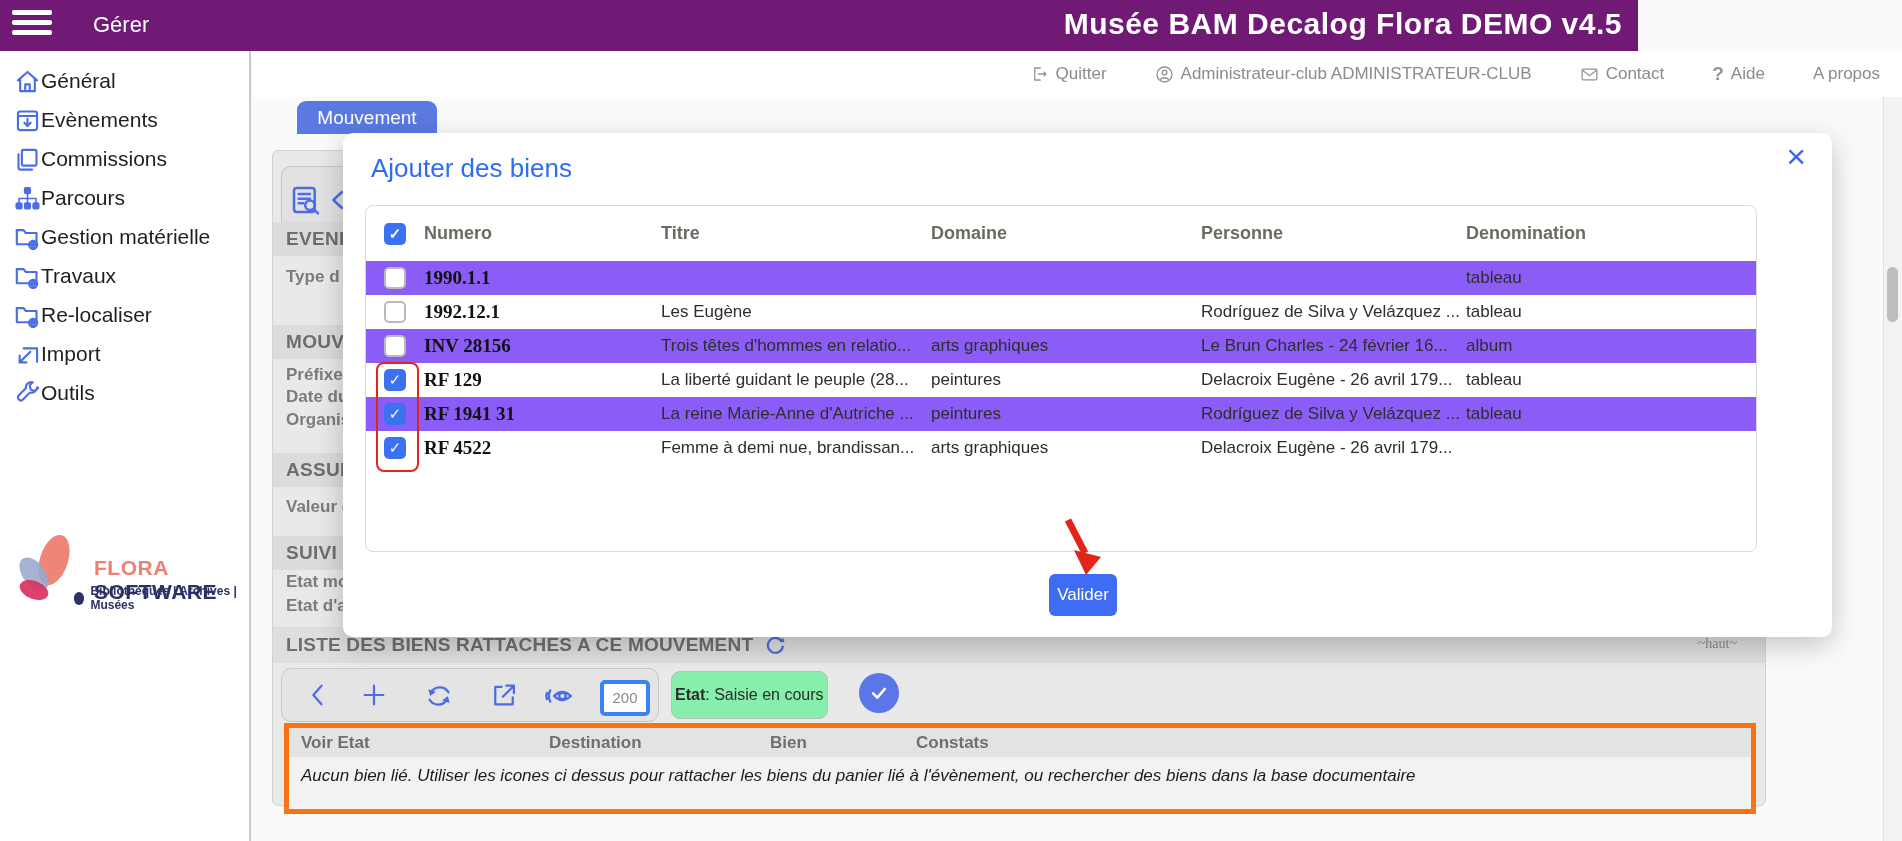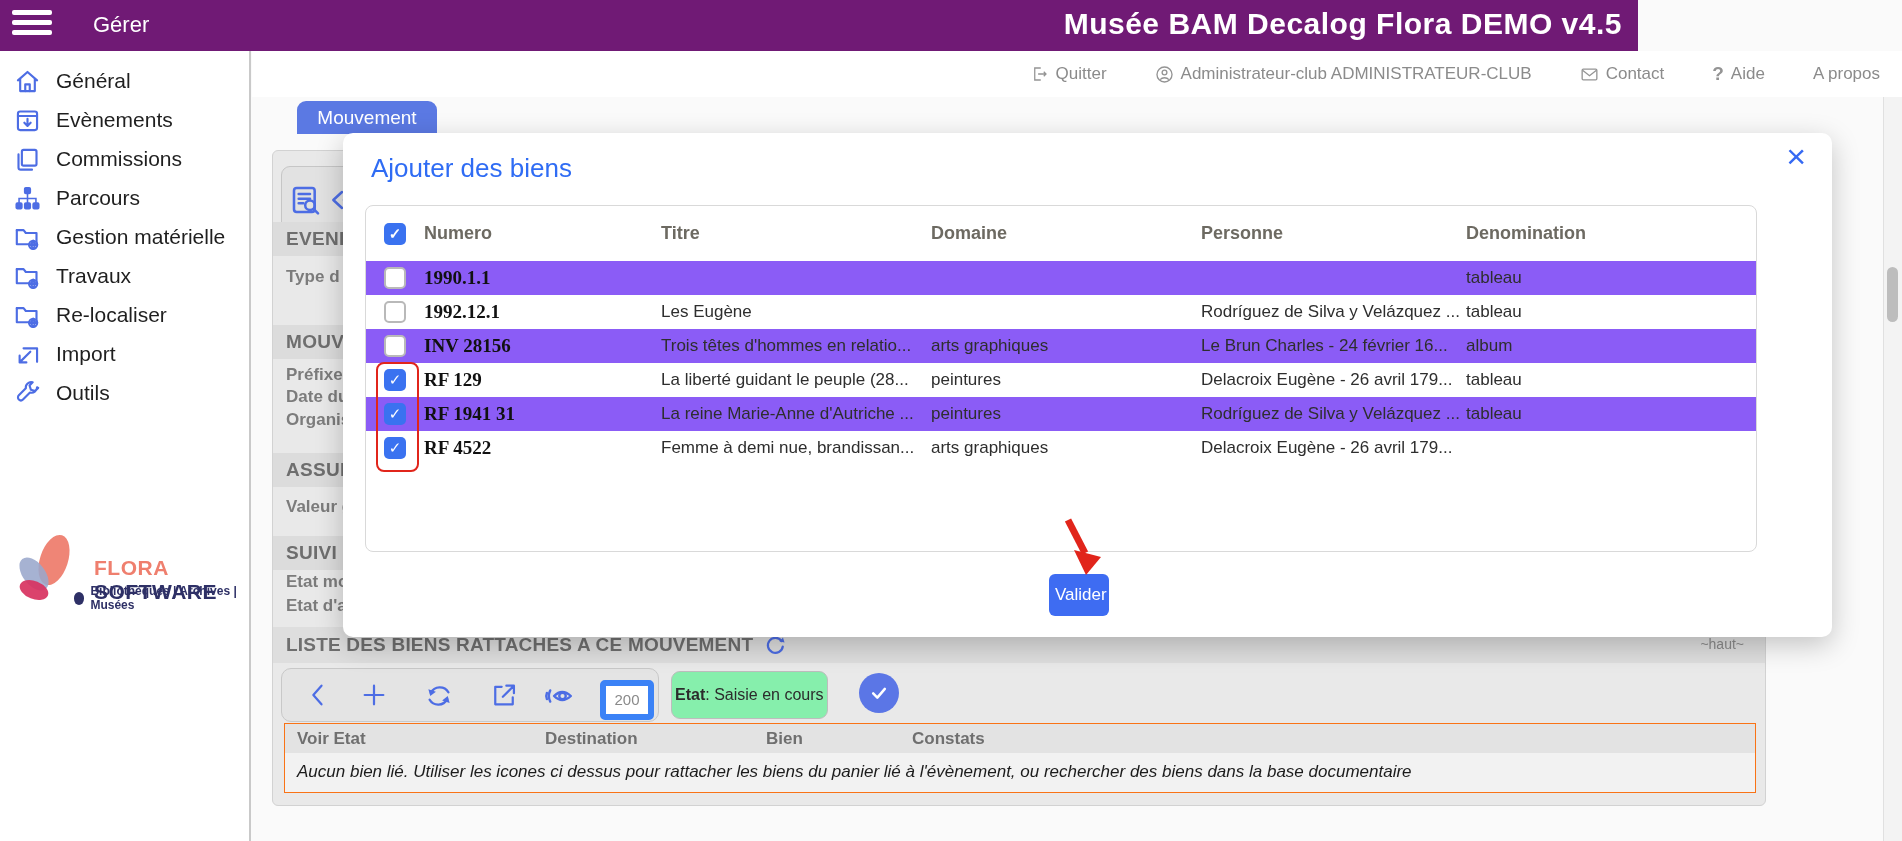"Général" .side-item { gap: 15px -> none }
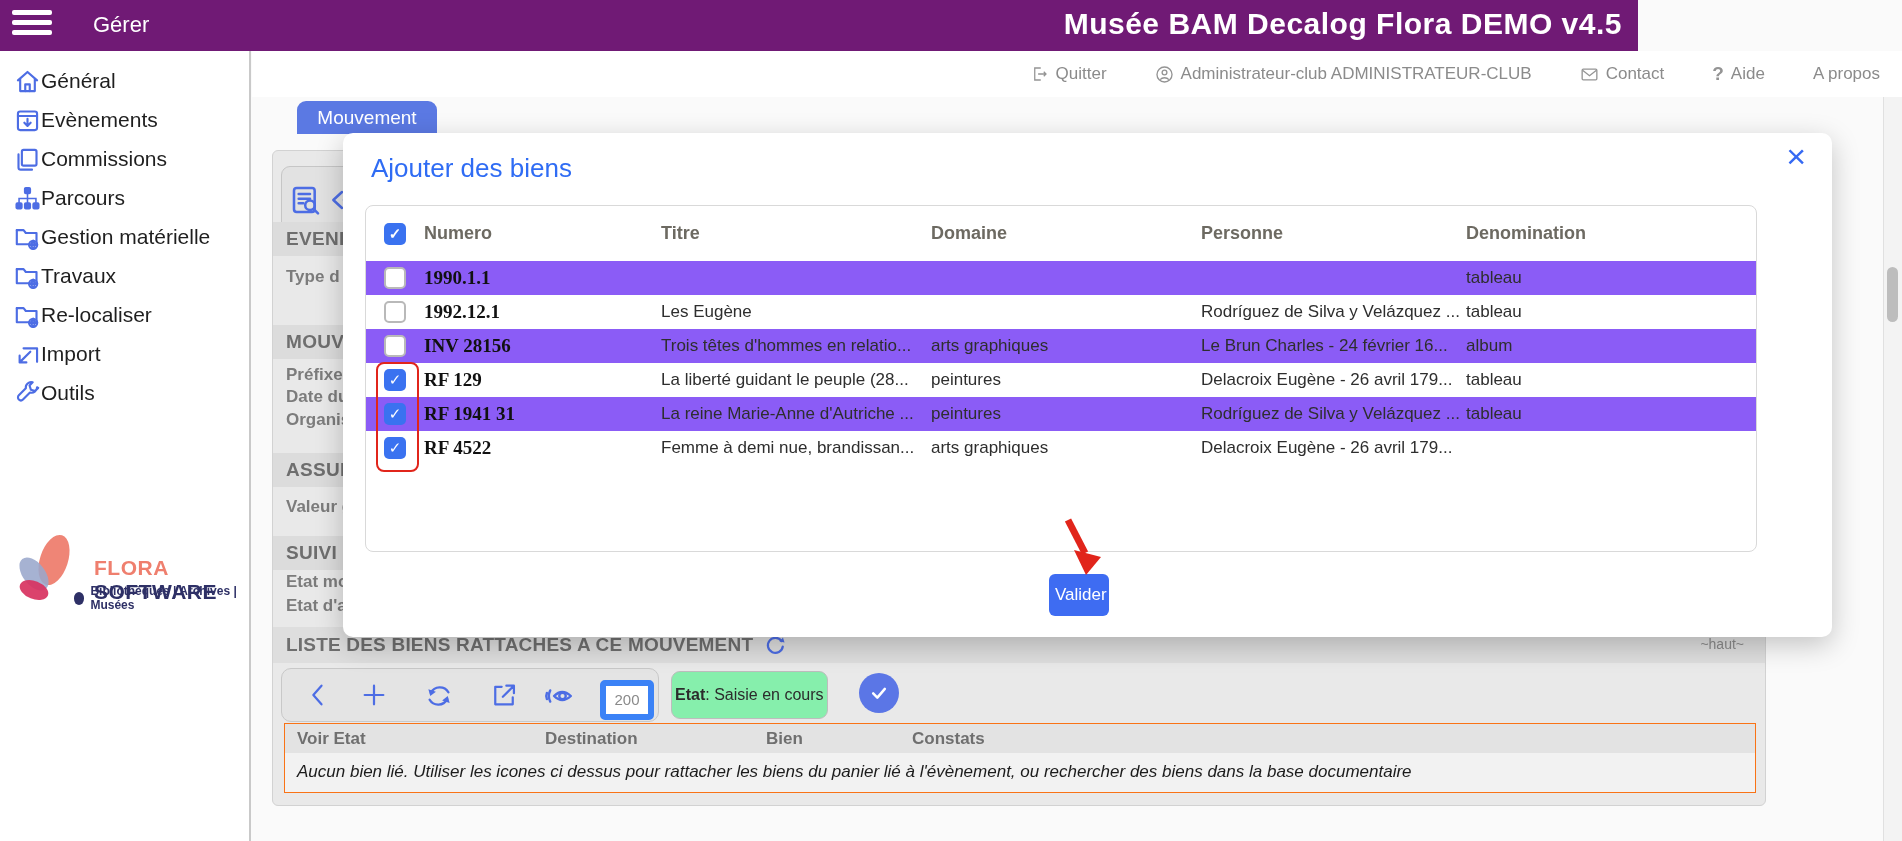"Valider" .validerbtn { width: 60px -> 68px }
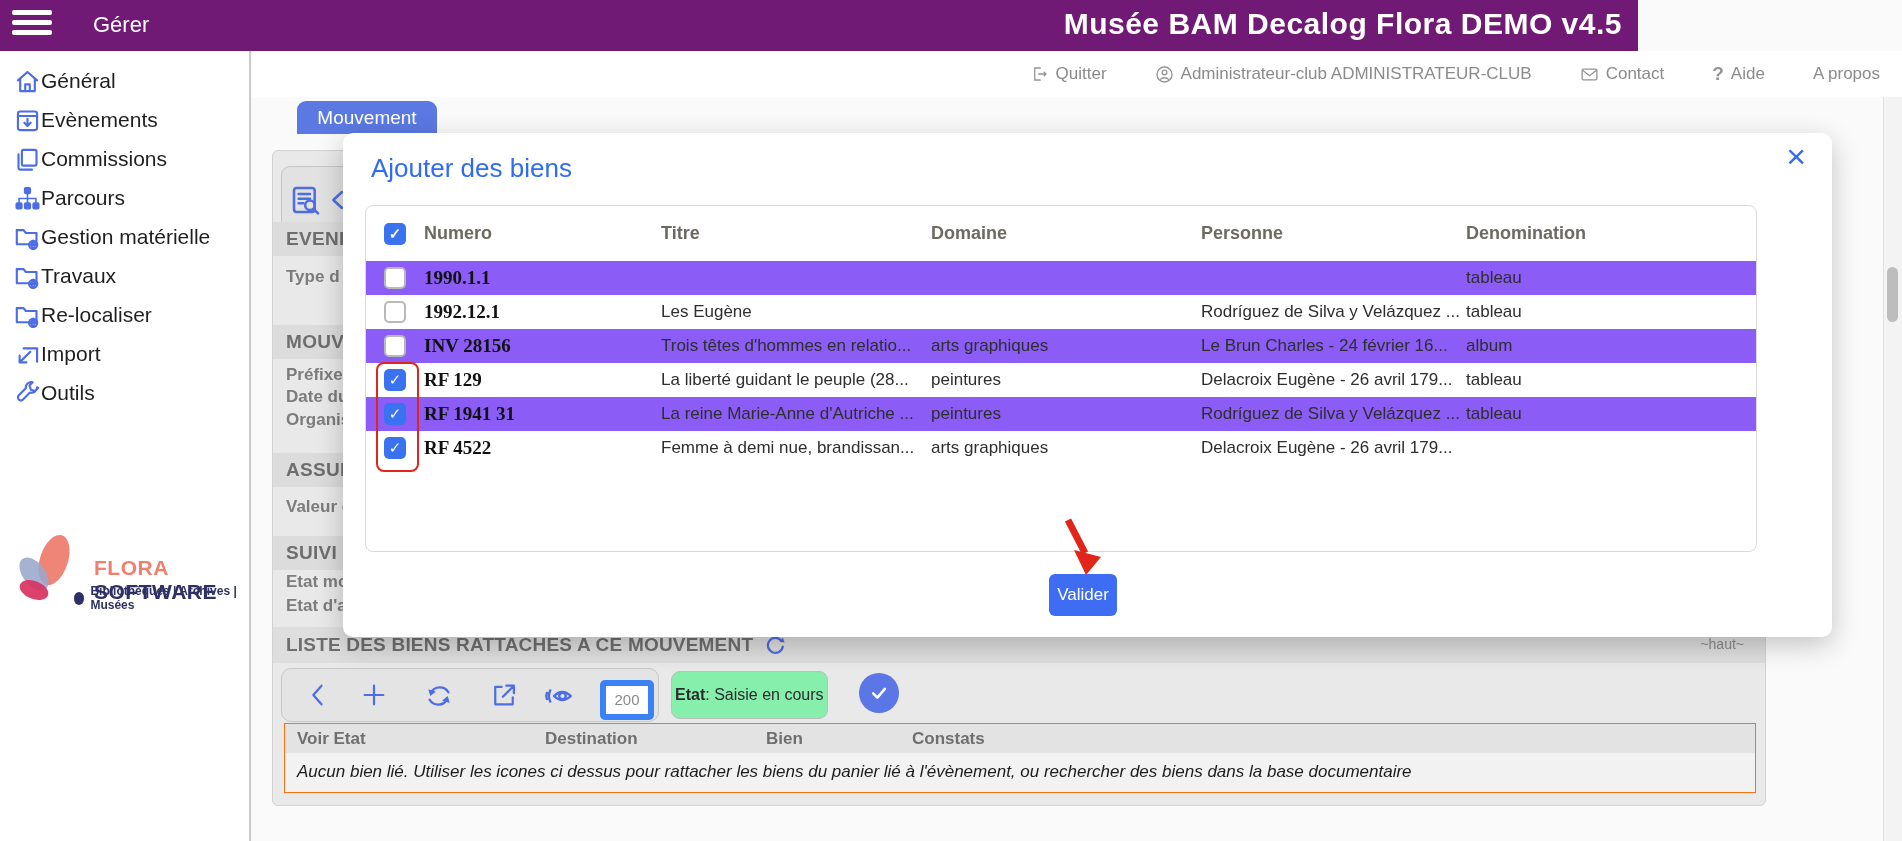"~haut~" .hautlink { font-family: none -> Liberation Serif, serif; right: 21px -> 28px }
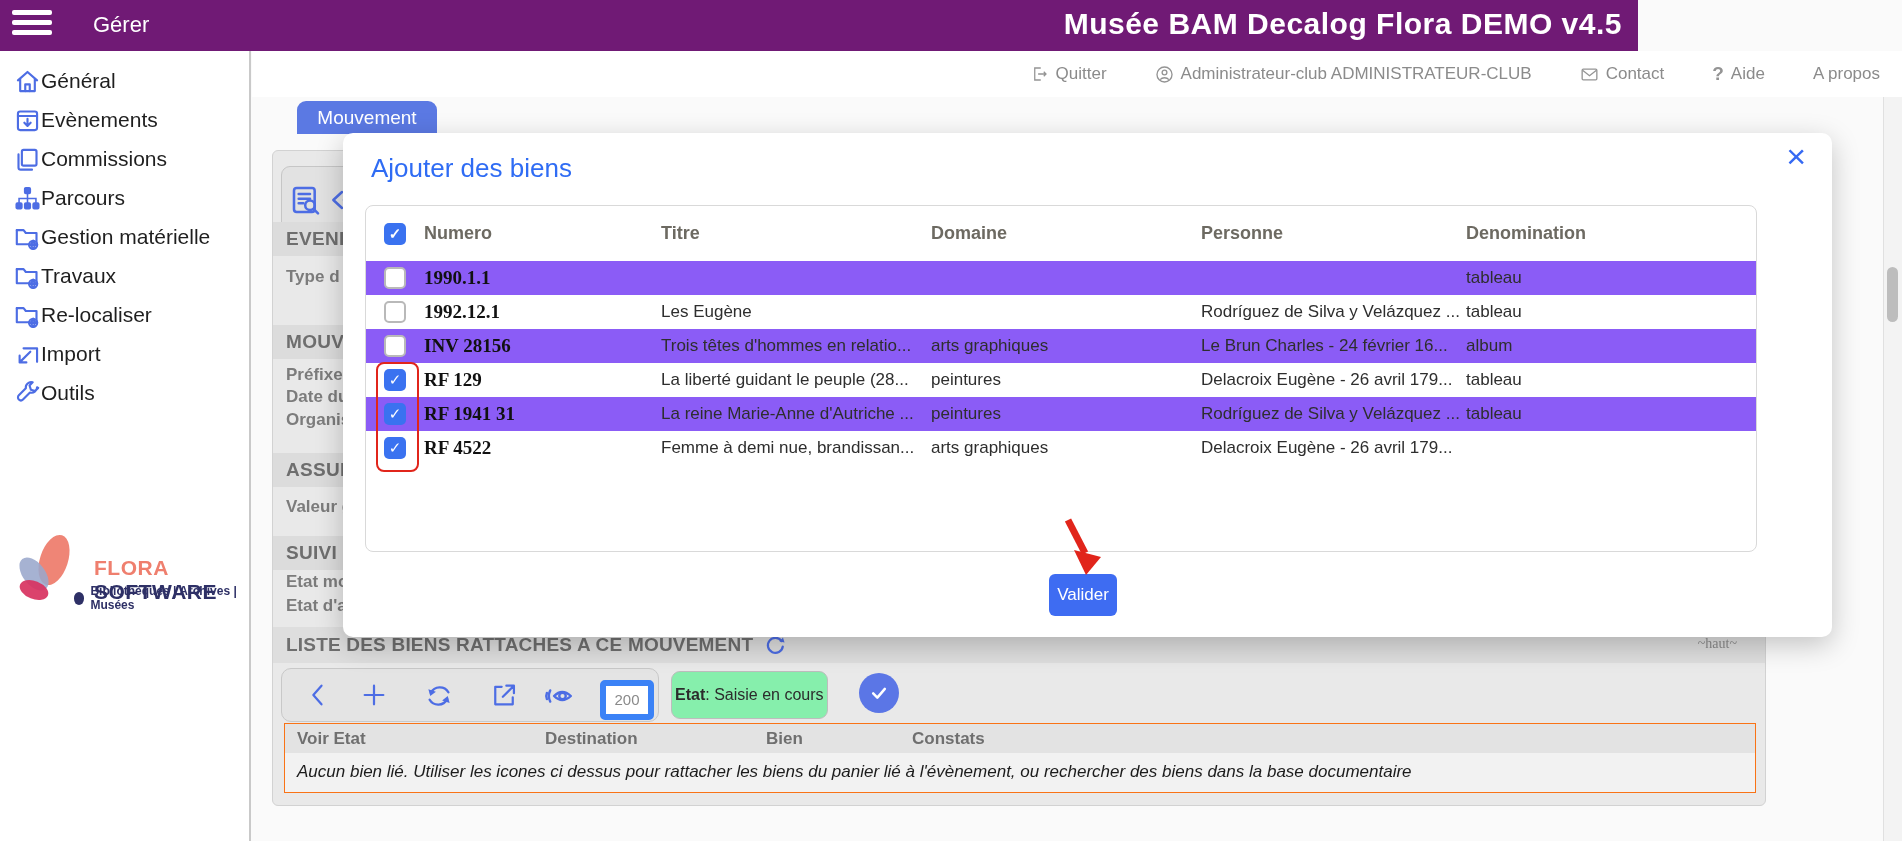"200" .countbox { border: 6px solid #3b82f6 -> 4px solid #3b82f6 }
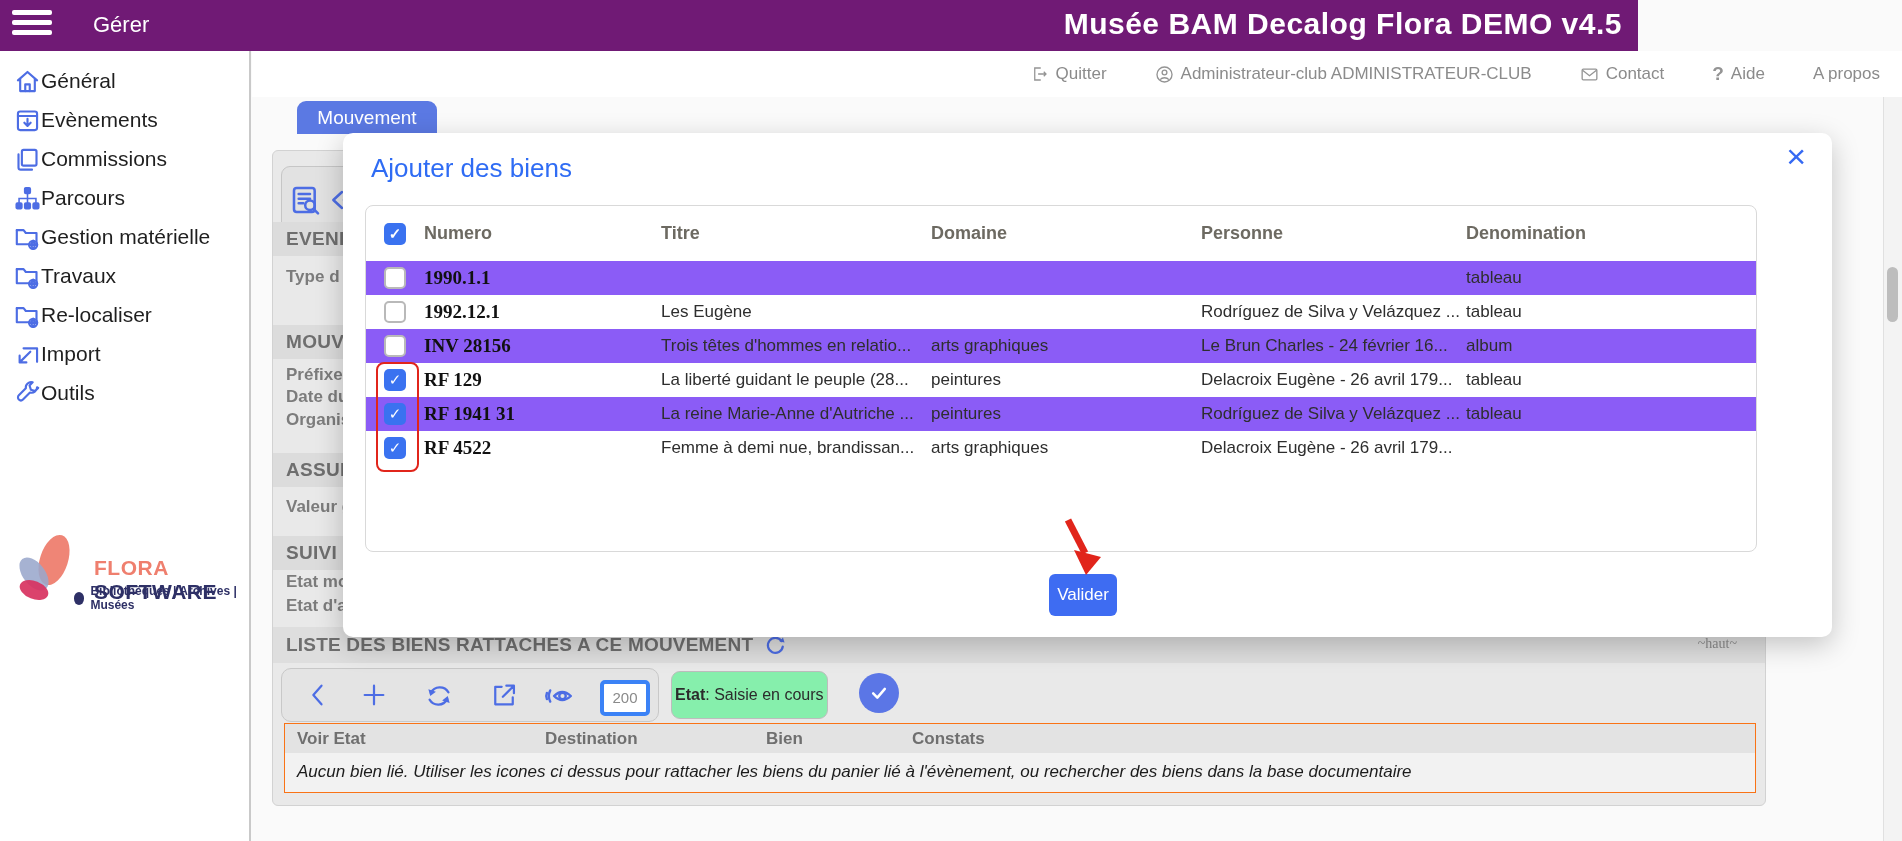"Voir Etat" .btable { border: 1px solid #f97316 -> 5px solid #f97316; height: 70px -> 91px }
